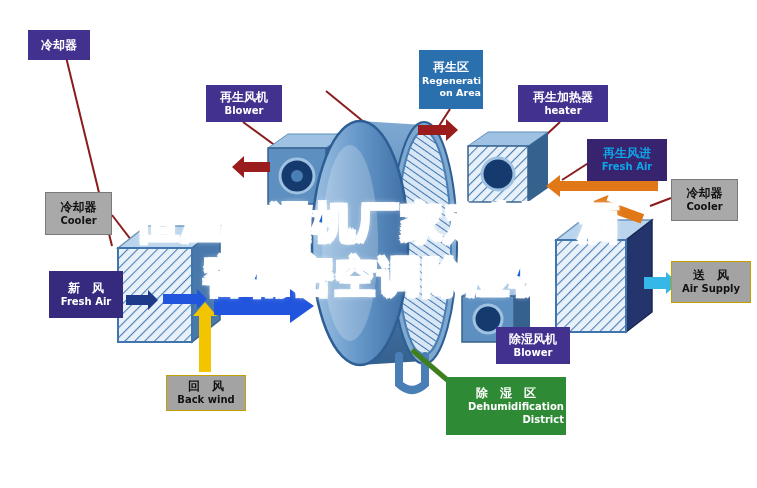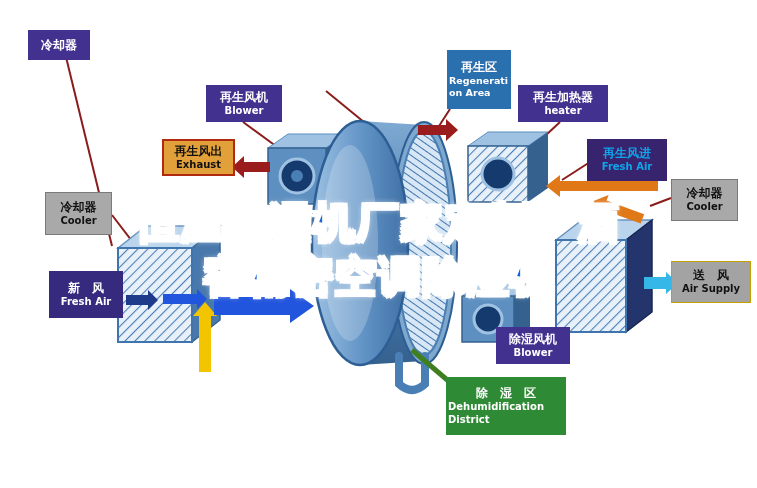"冷却器" .lbl { text-align: left -> right }
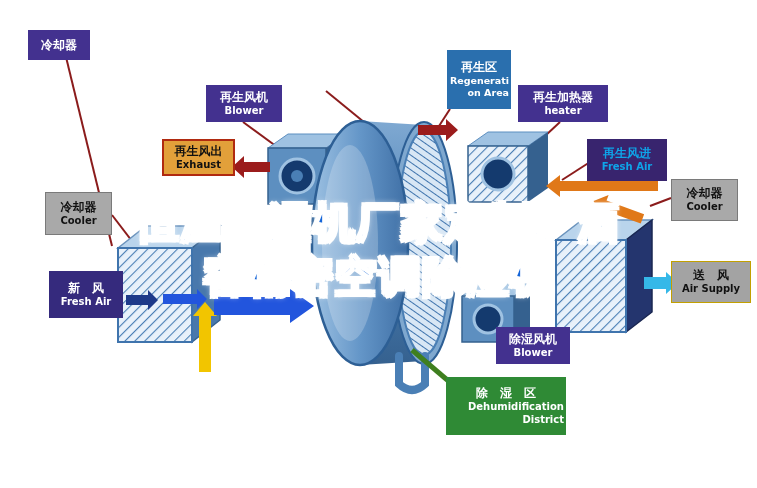"再生区" .blue { margin-left: 28px -> none }
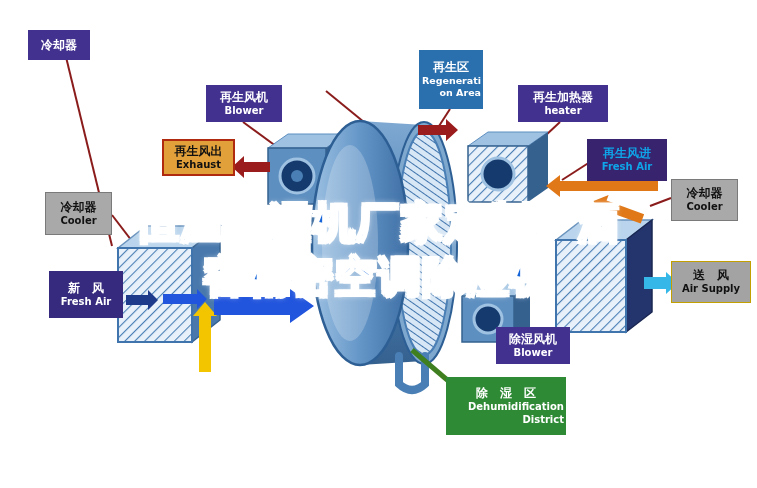"再生风出" div.lbl { html: <div> <span>再生风出</span> <span>Exhaust</span> </div> -> none }
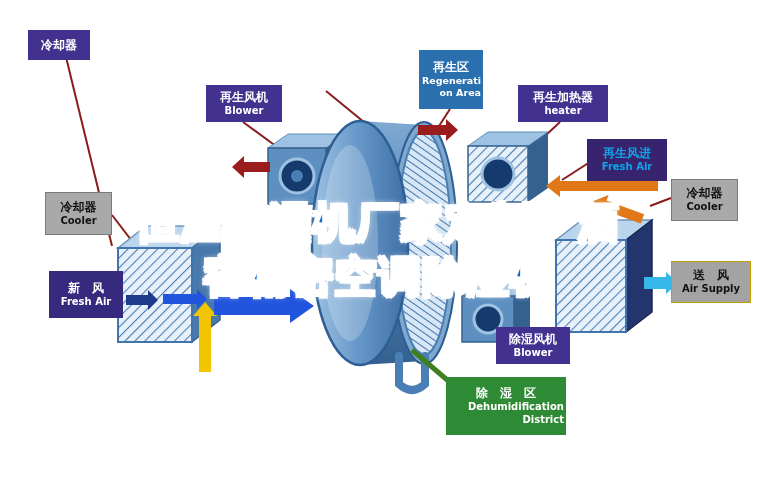"回 风" div.lbl { html: none -> <div> <span>回 风</span> <span>Back wind</span> </div> }
